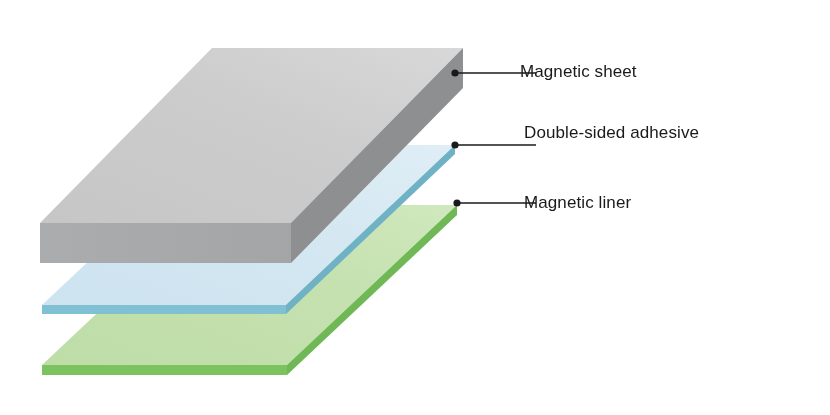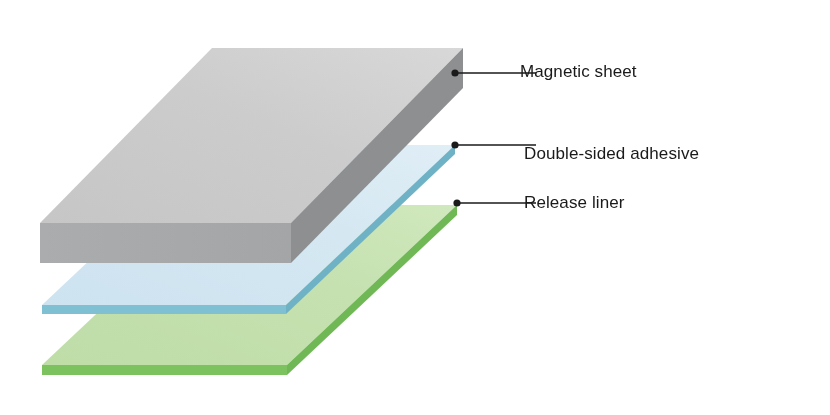"Double-sided adhesive" div.callout-label { top: 145px -> 124px }
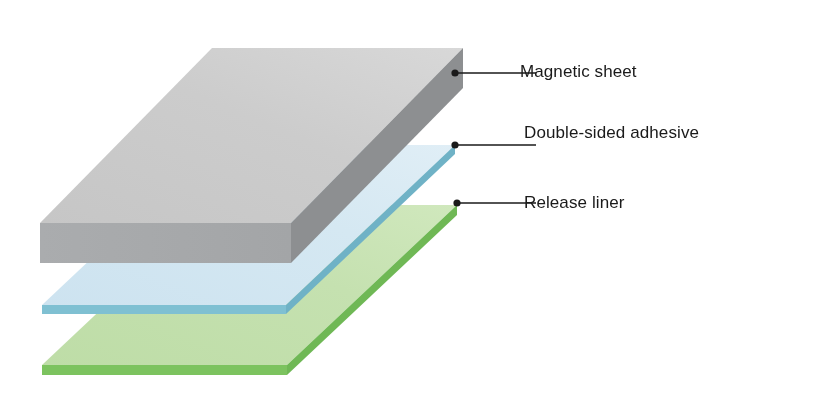"Release liner" div.callout-label { text: Release -> Magnetic }
